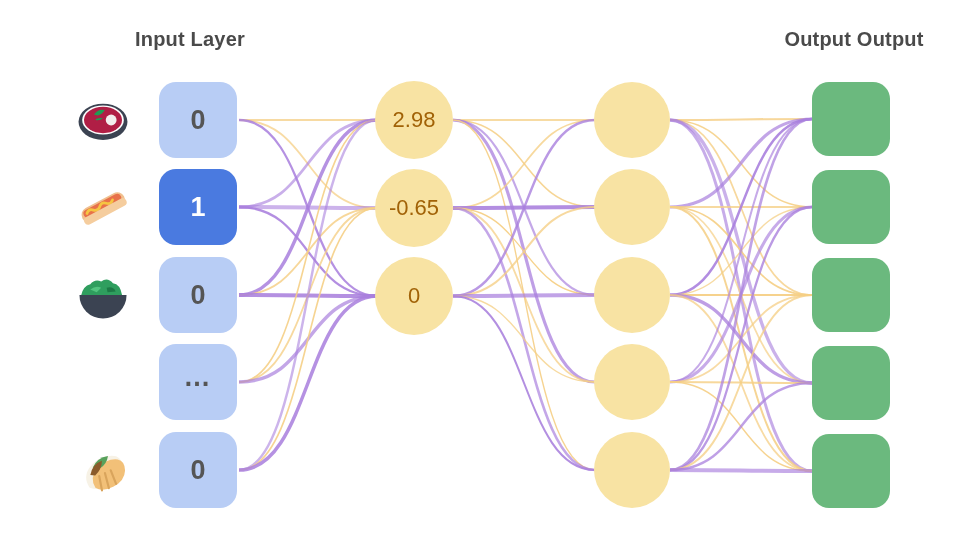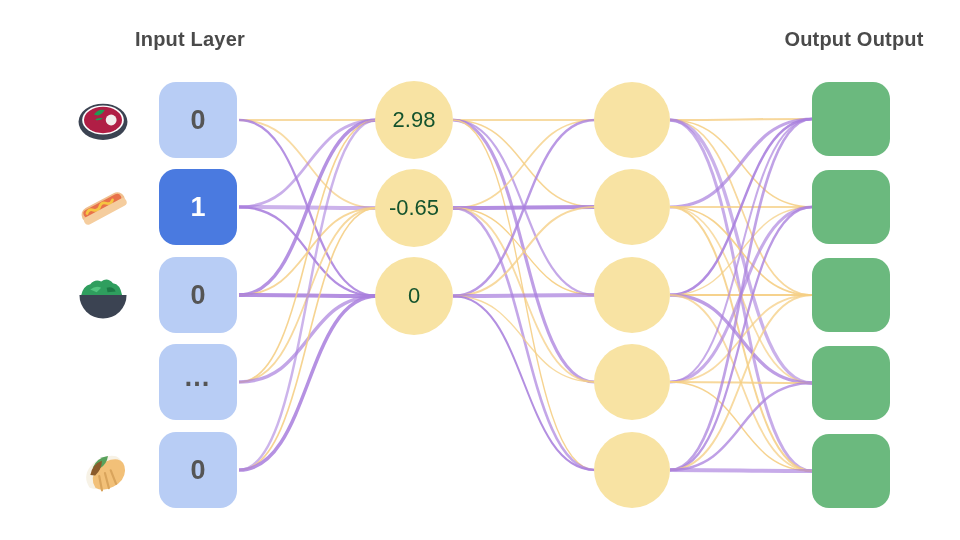"2.98" .node-circle { color: #14532d -> #a16207 }
